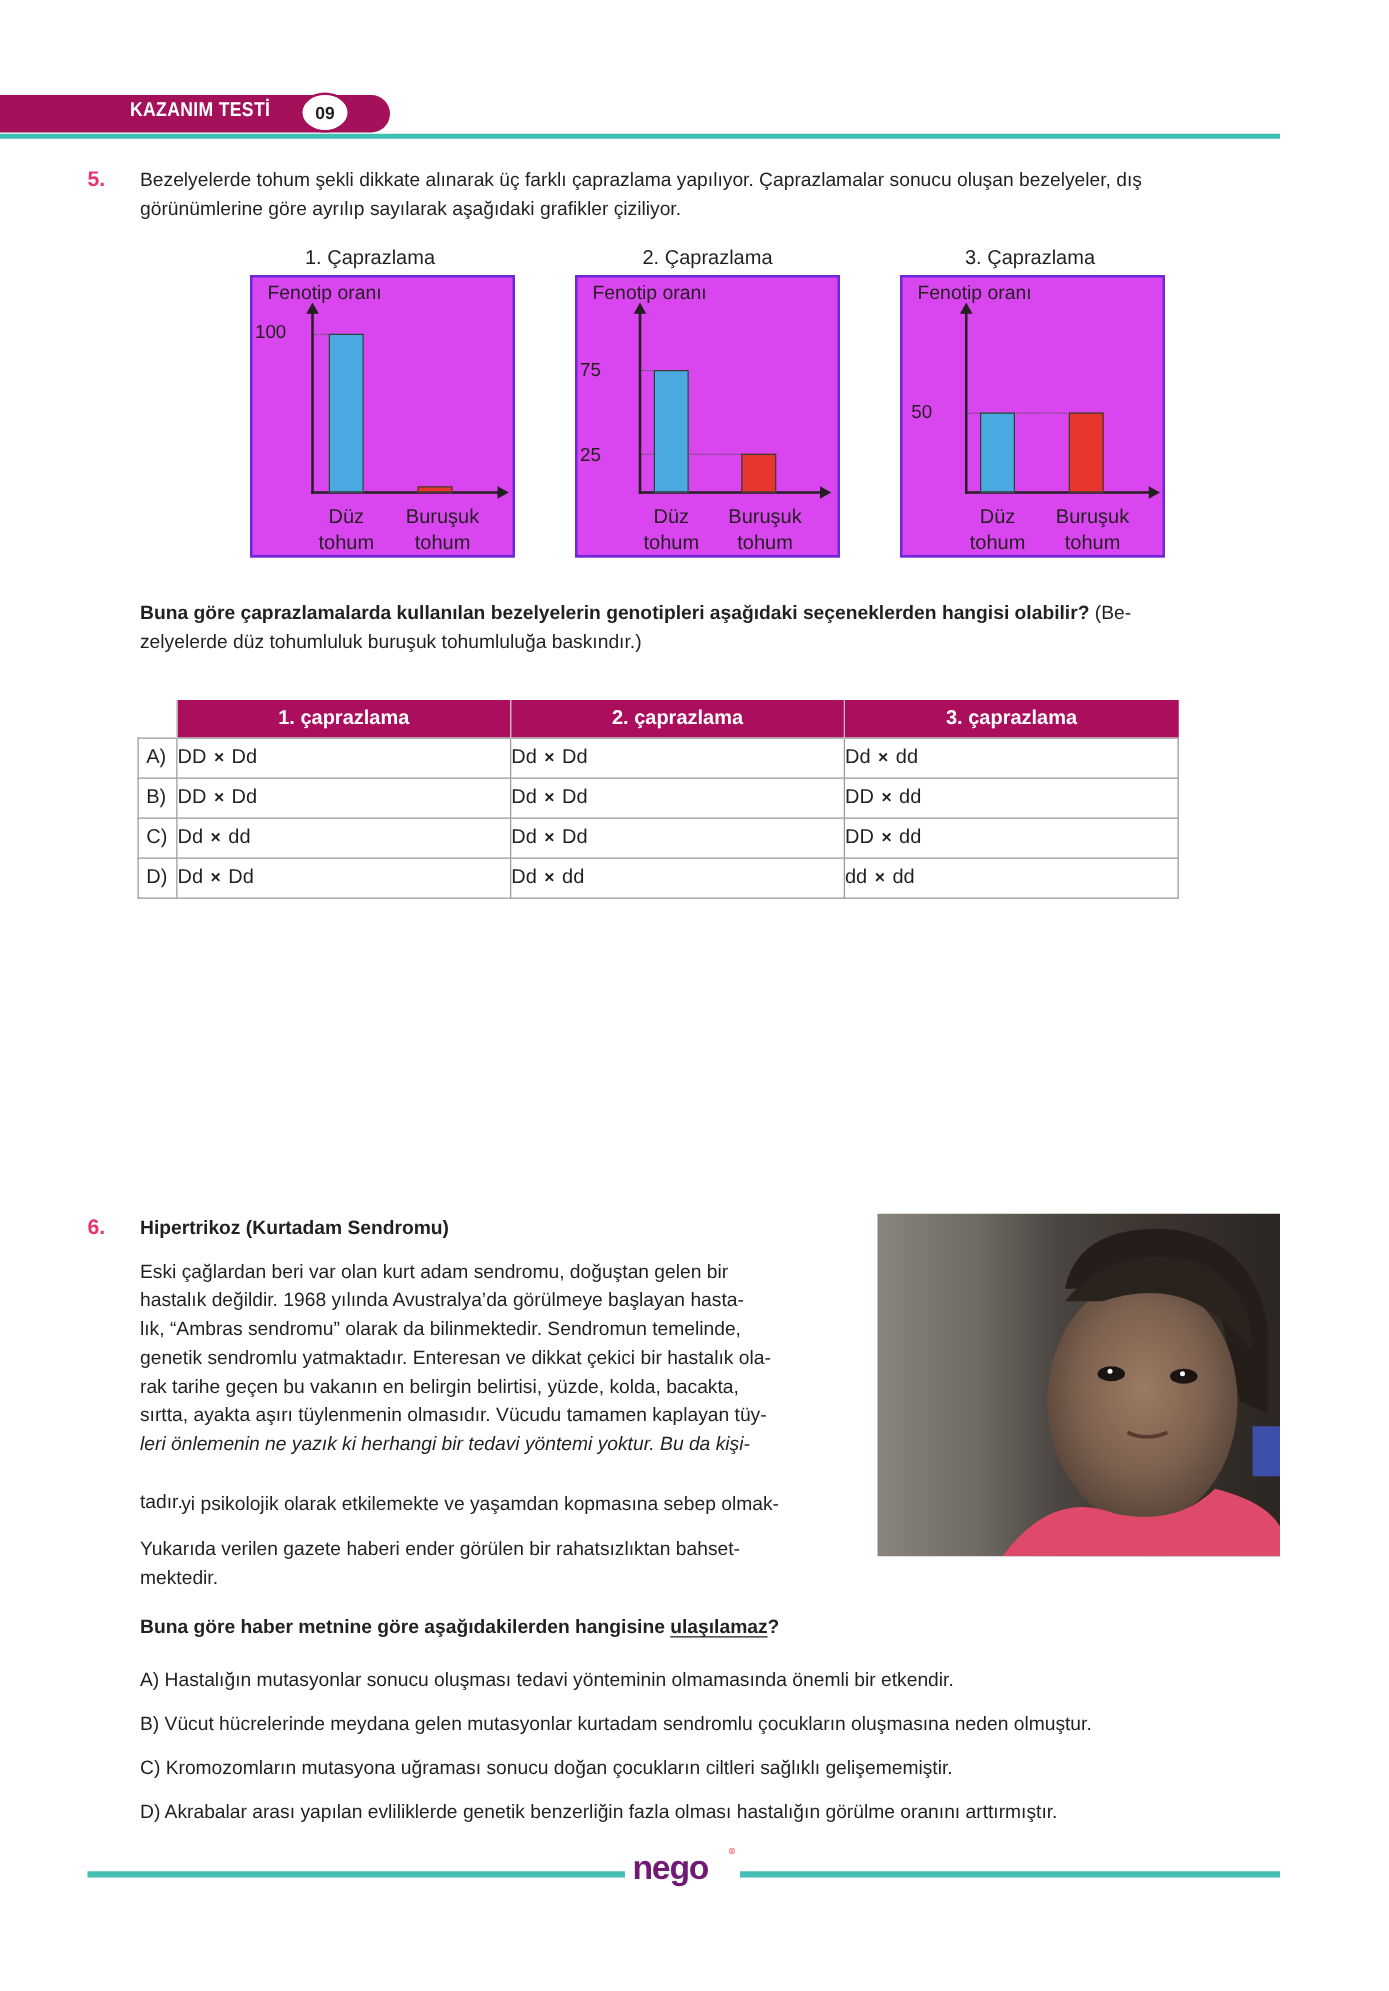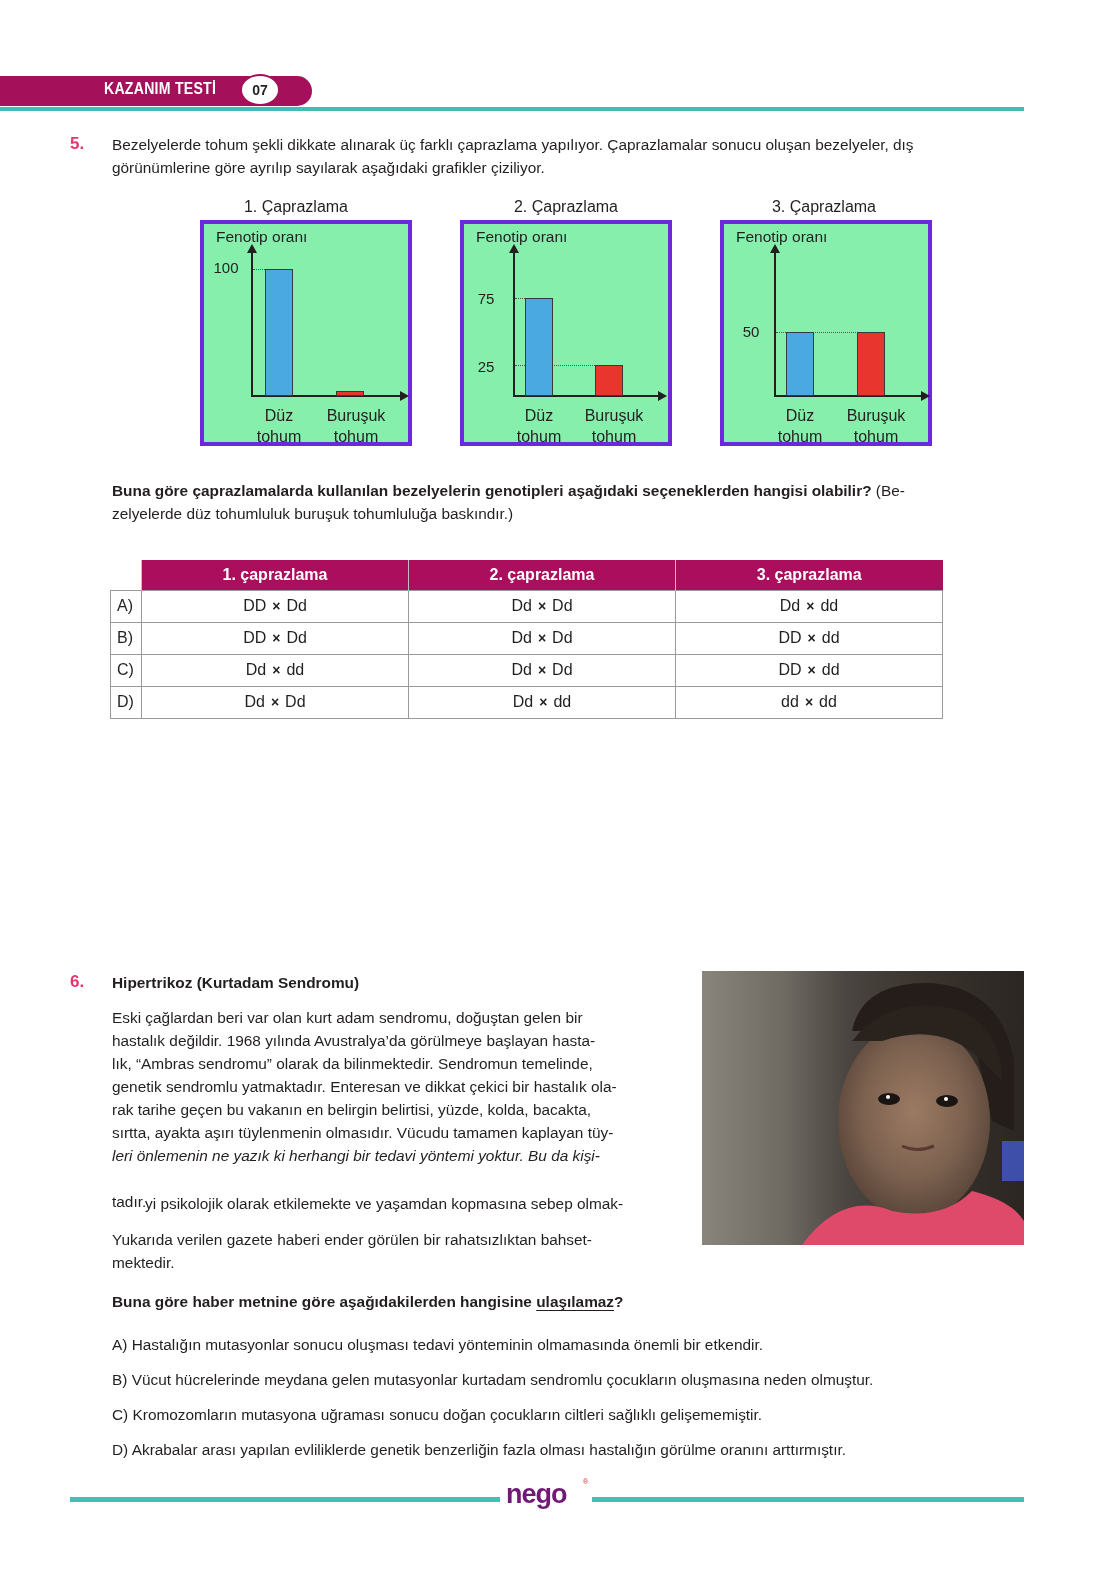"07" div.header-badge { text: 07 -> 09 }
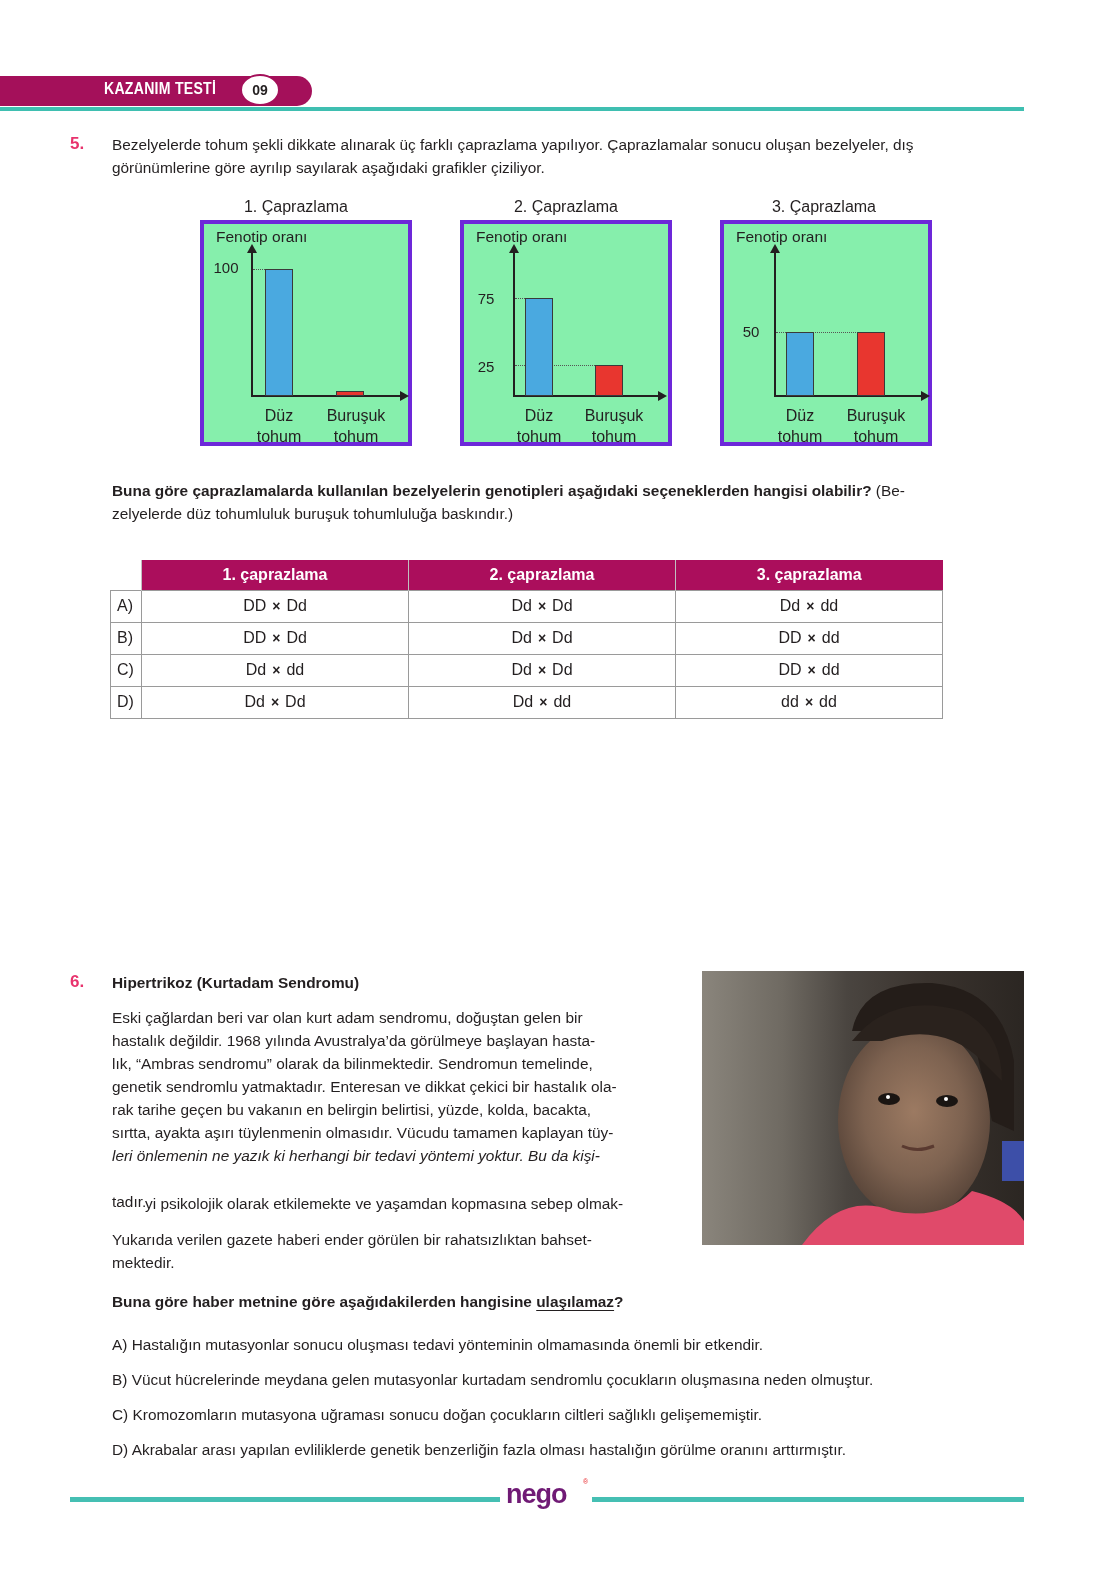"Fenotip oranı" .chart-box { background: #86efac -> #d946ef; border: 4px solid #6d28d9 -> 2px solid #6d28d9 }
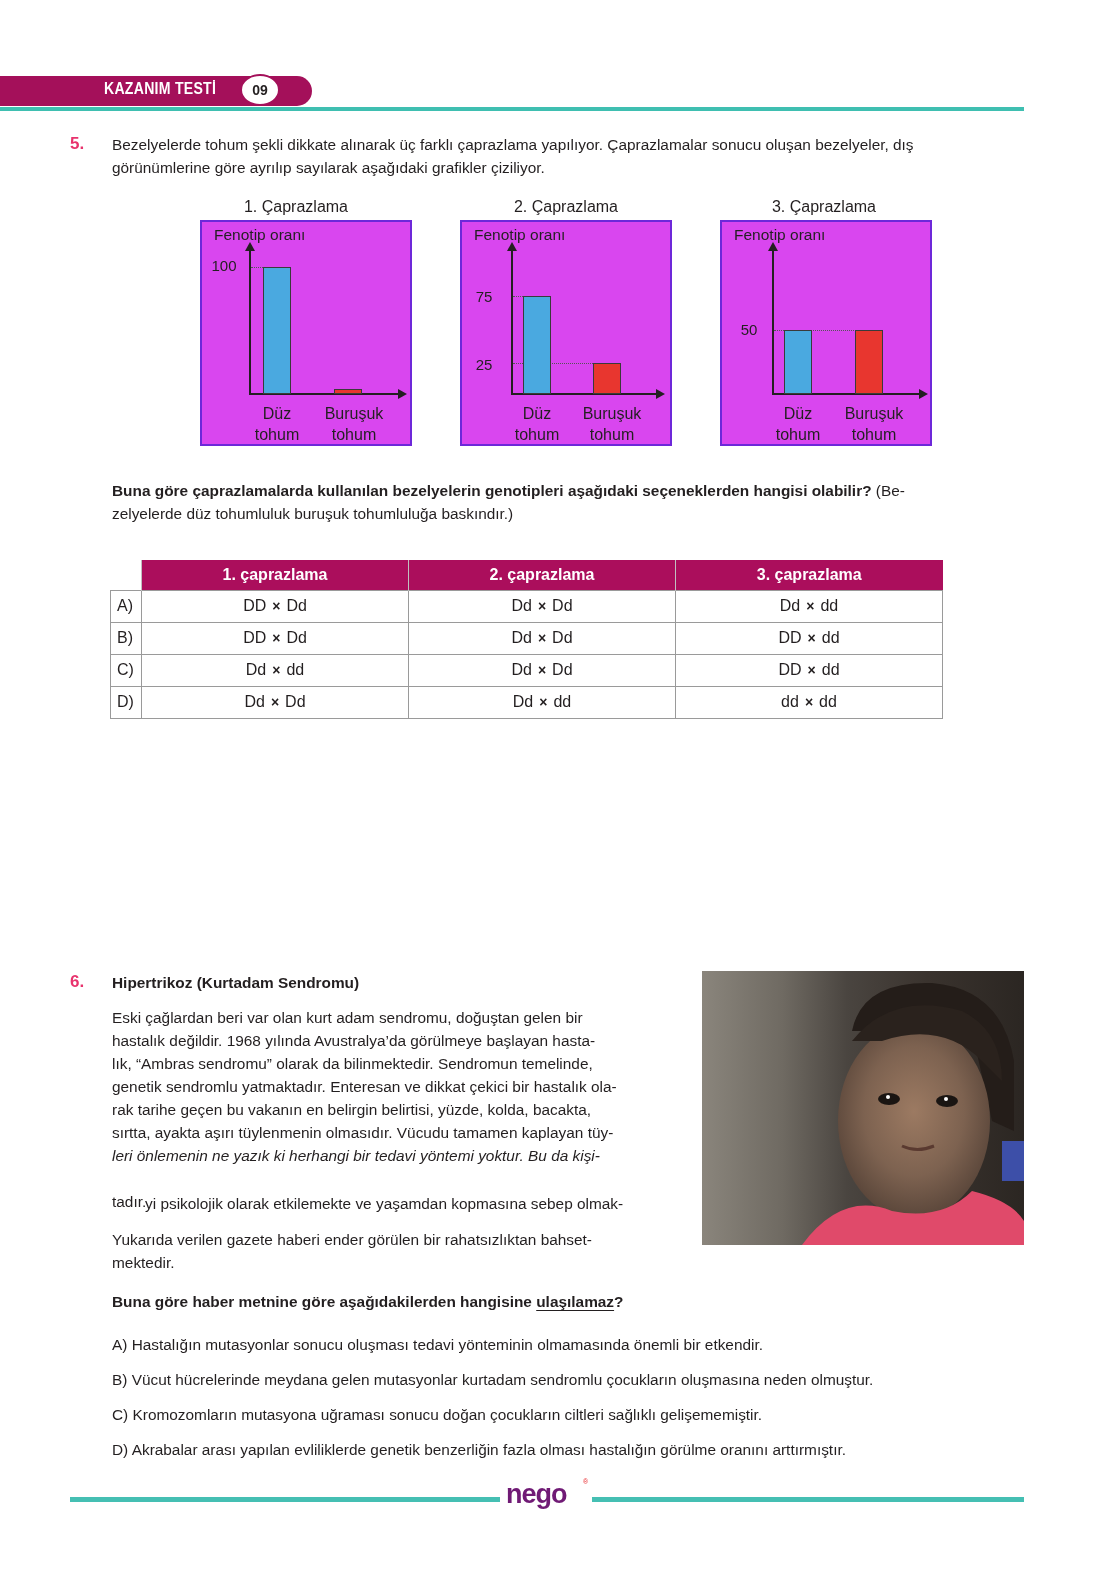"100" .tick-label { text-align: center -> left }
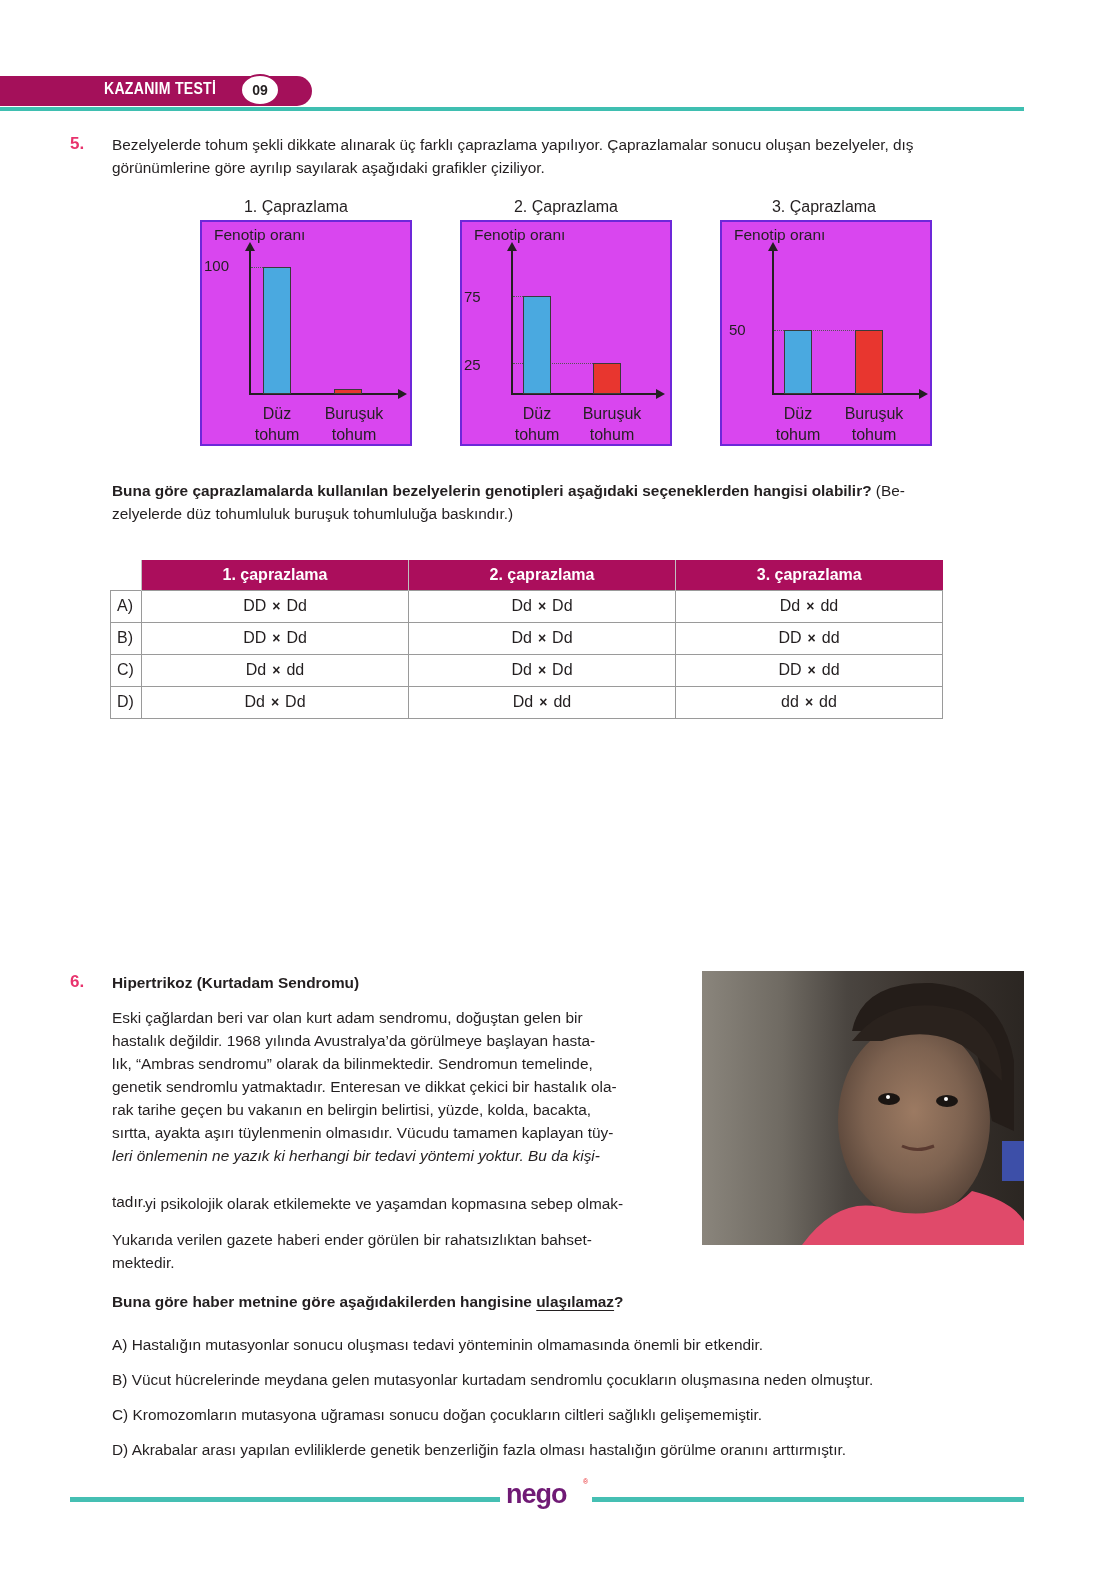"DD × Dd" table.answers td { text-align: center -> none }
